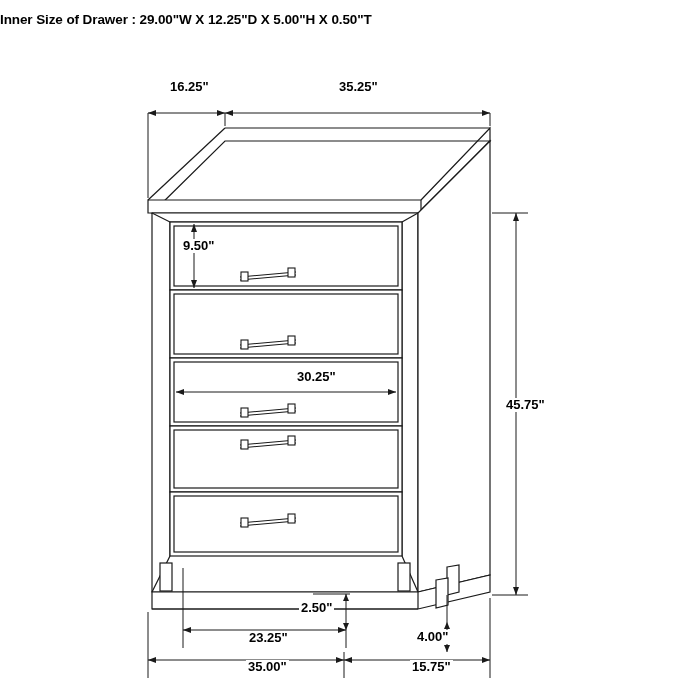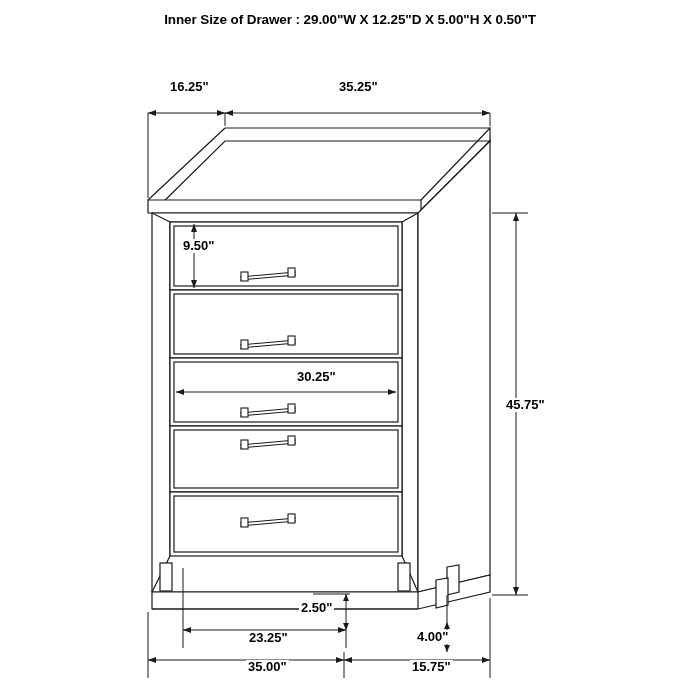"Inner Size of Drawer :" #title { text-align: center -> none }
